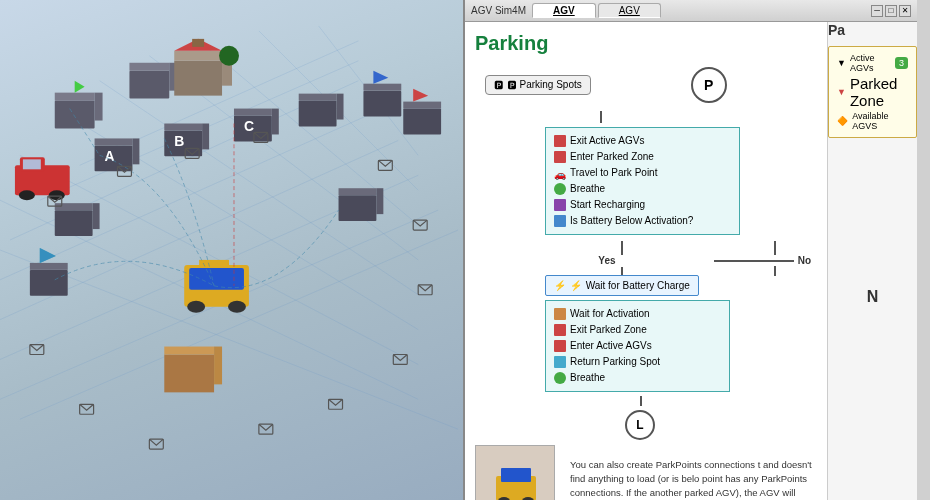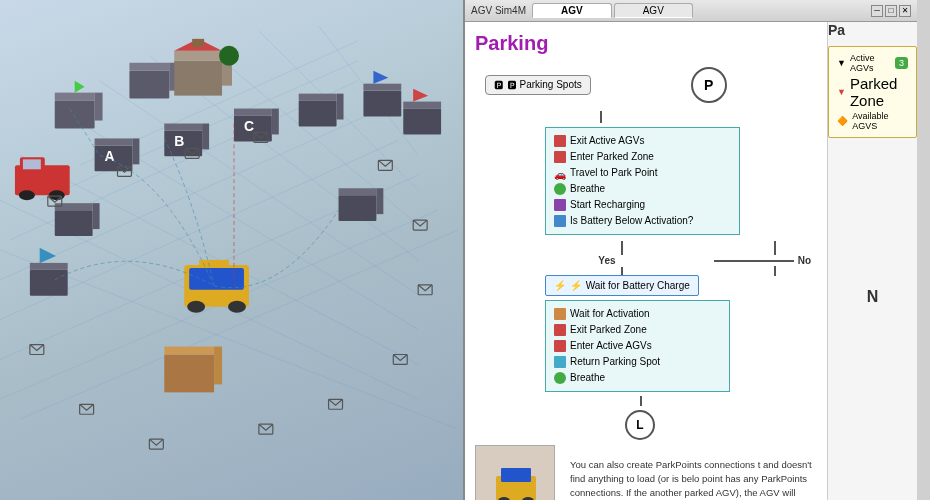"AGV" .tab-item { padding: 1px 28px -> 1px 20px; text-decoration: none -> underline }
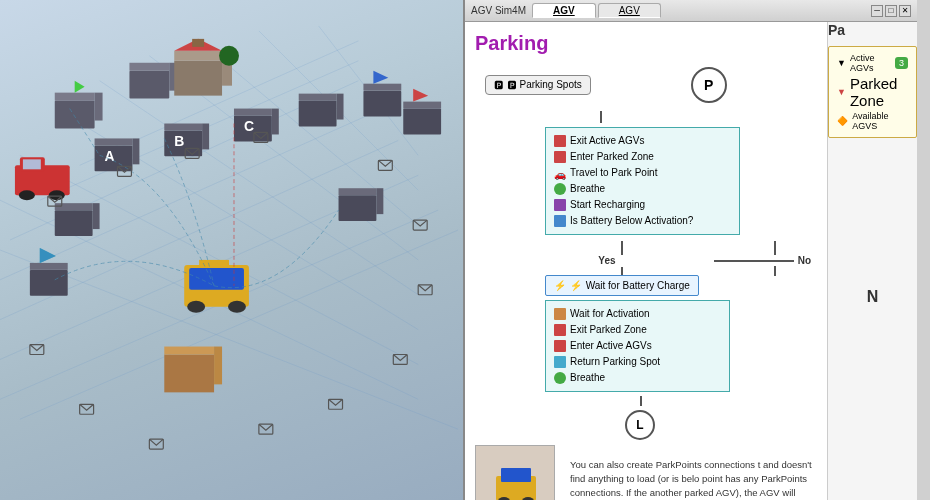"Parking" h2.parking-title { color: #a21caf -> #15803d }
